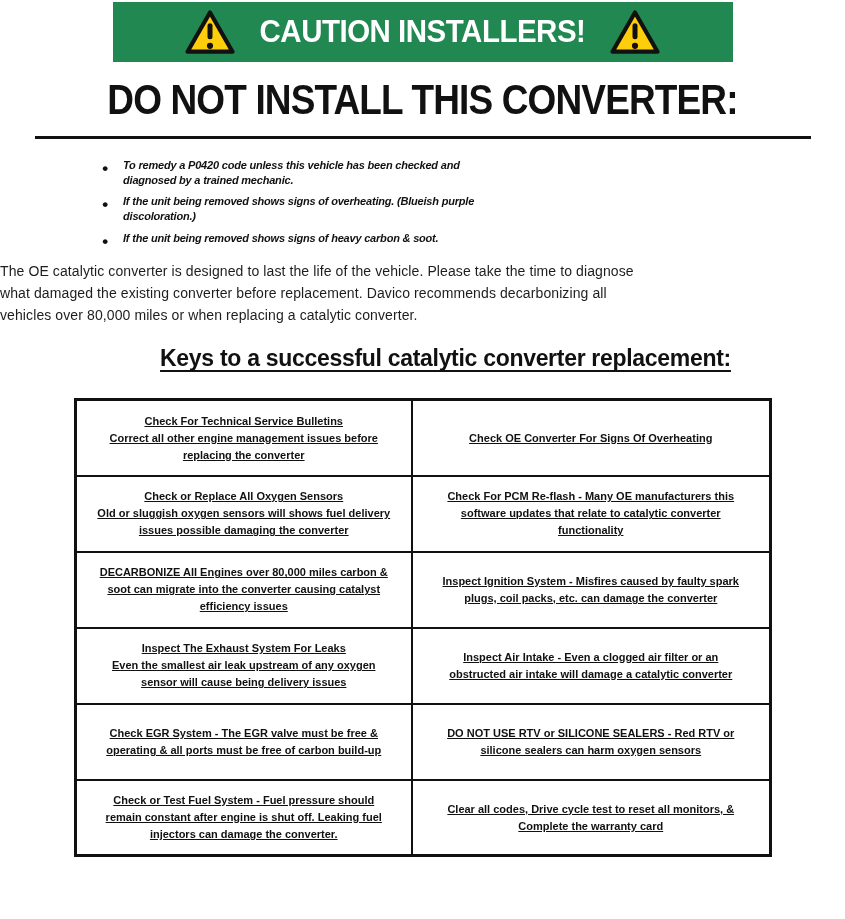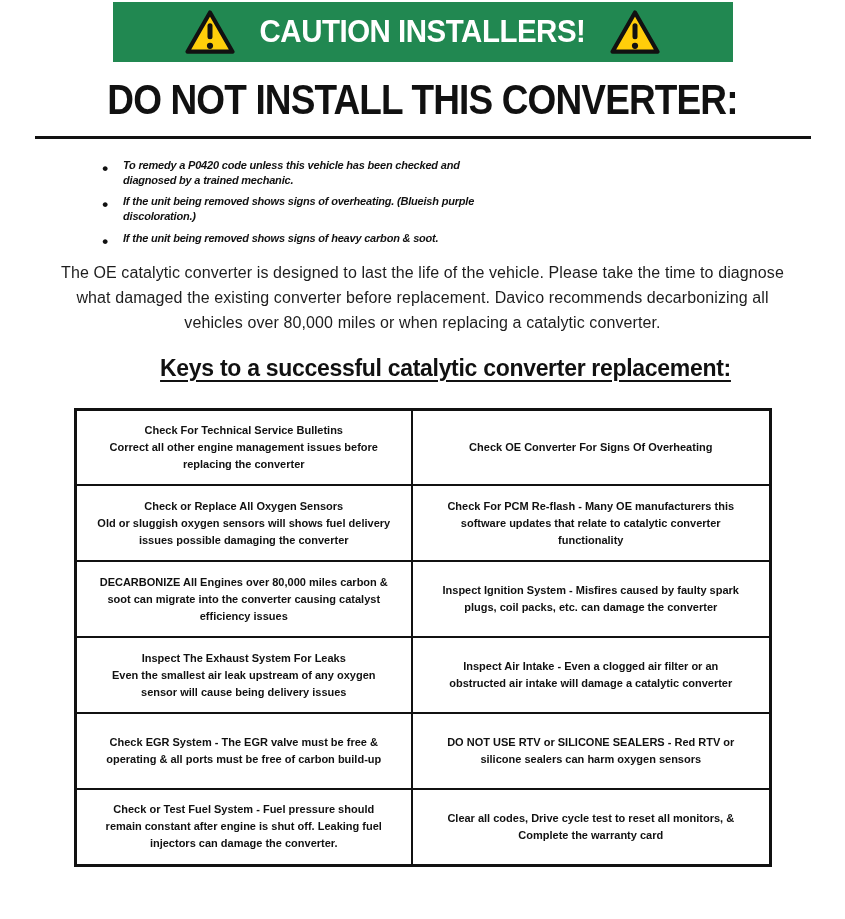"The OE catalytic converter is" .intro-paragraph { font-size: 16px -> 14px; text-align: center -> none }
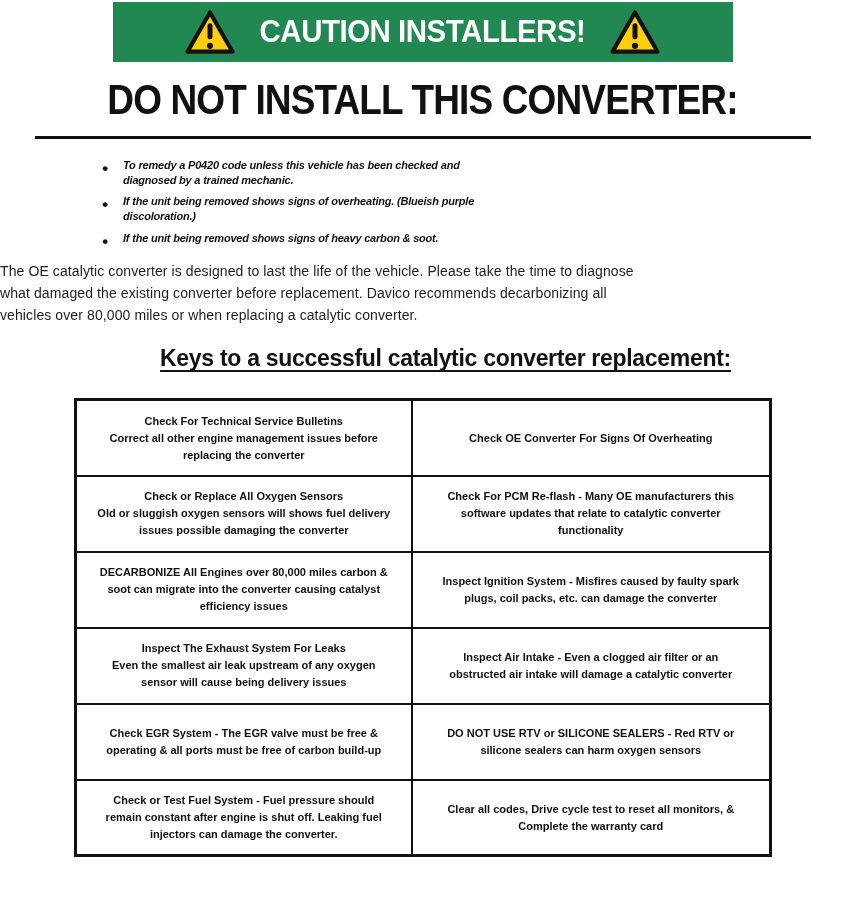"Check For Technical Service Bulletins" .tips-table td { text-decoration: none -> underline }
